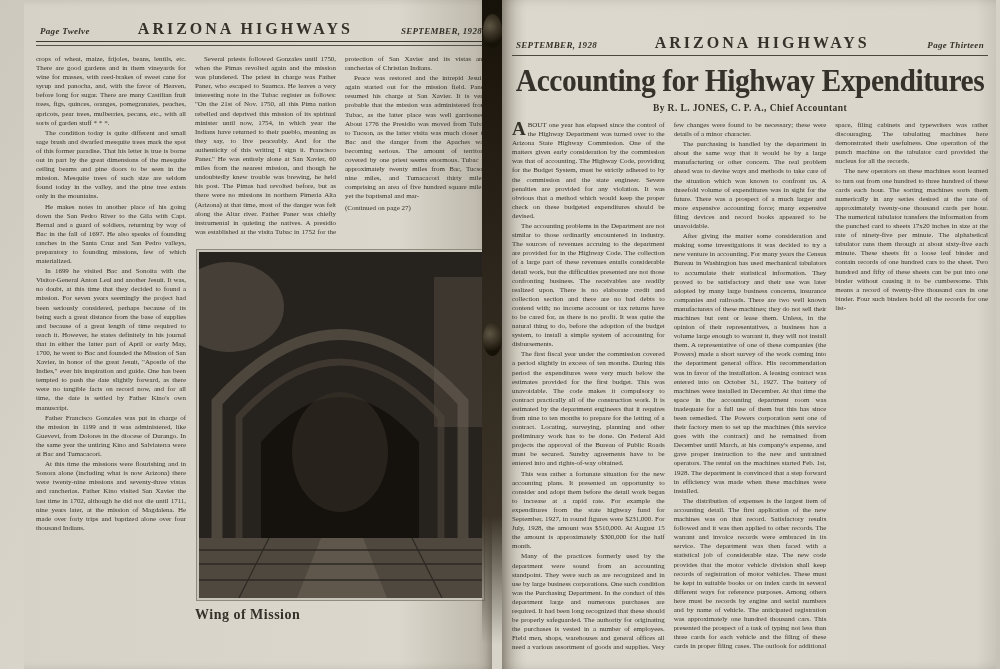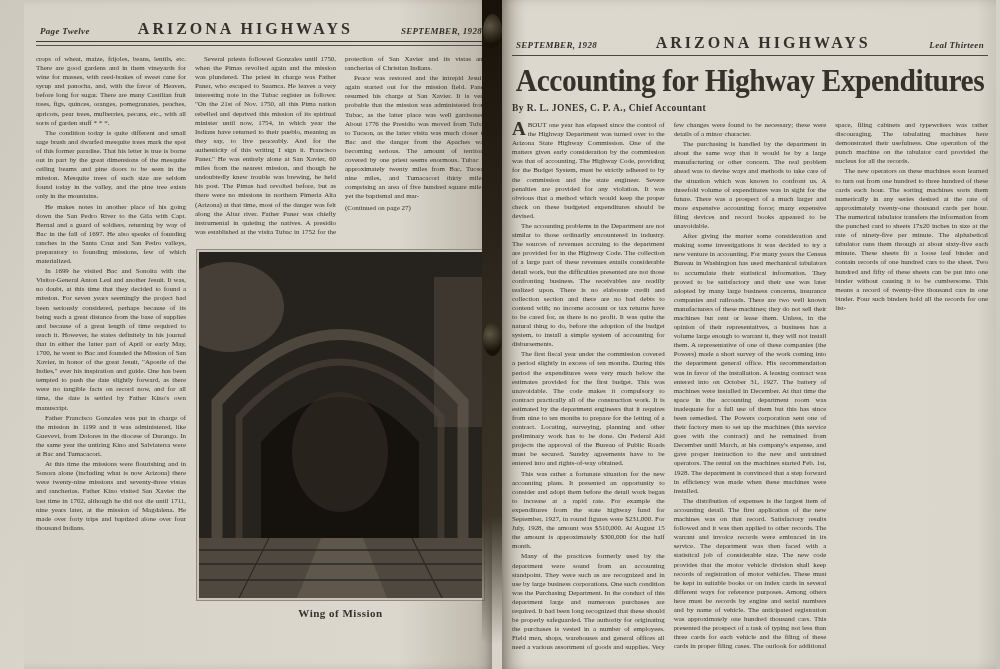"Leal Thirteen" span.hdr-side { text: Leal -> Page }
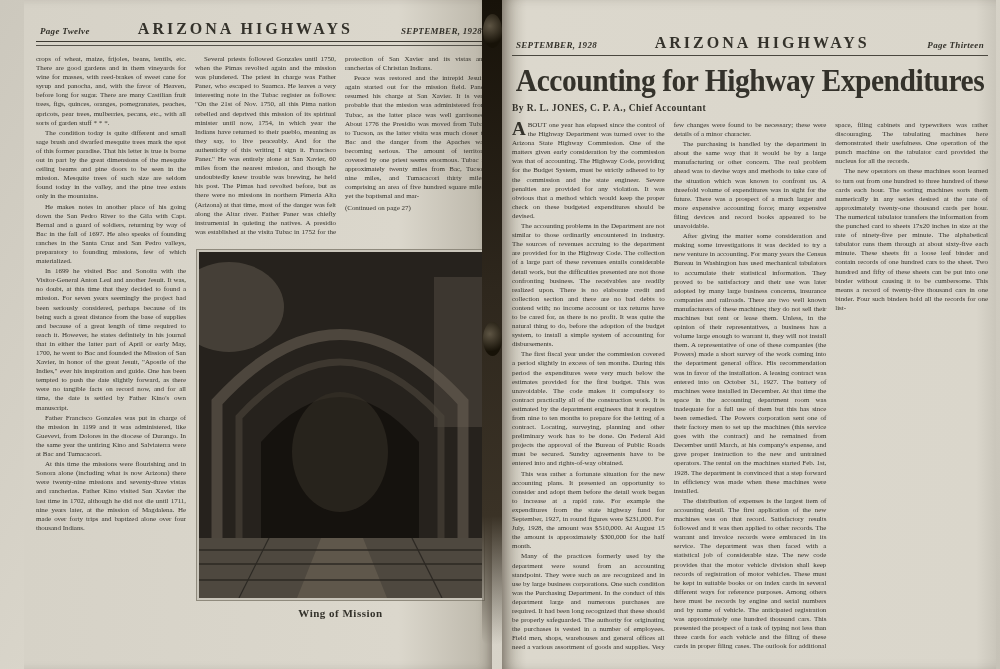"By R. L. JONES, C." .byline { text-align: none -> center }
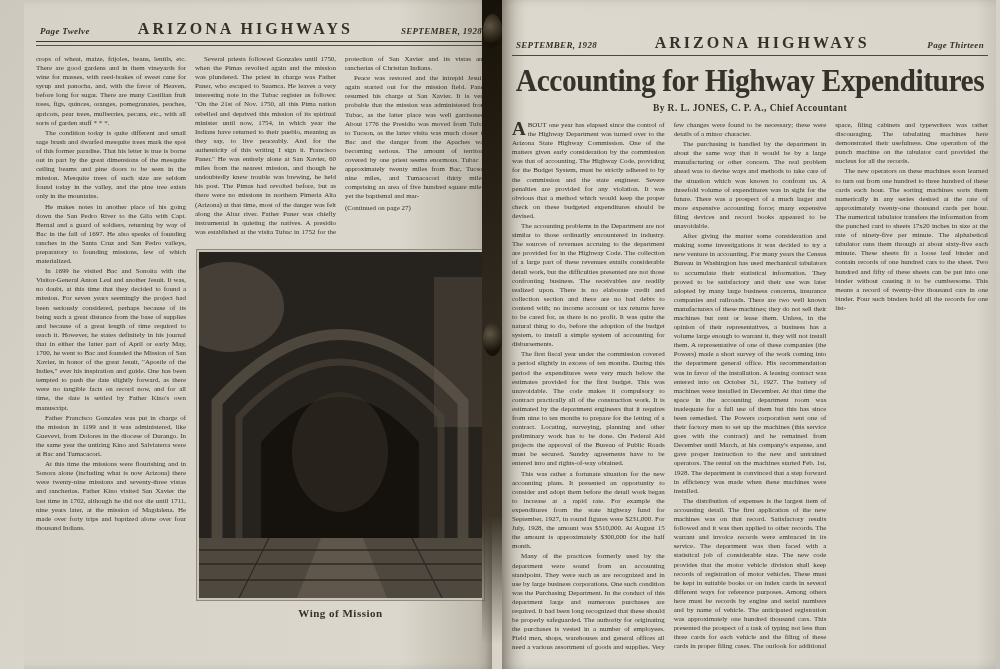"Wing of Mission" .caption { font-size: 11px -> 14px; text-align: center -> none }
